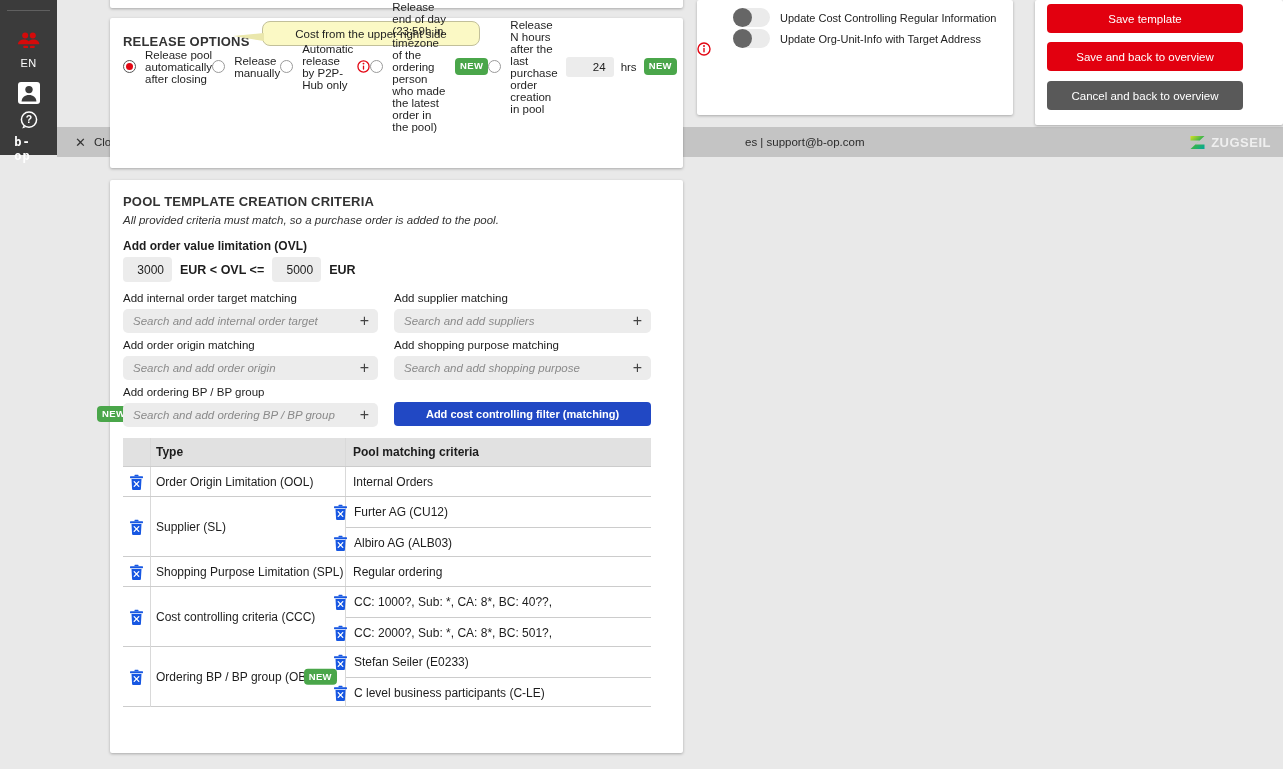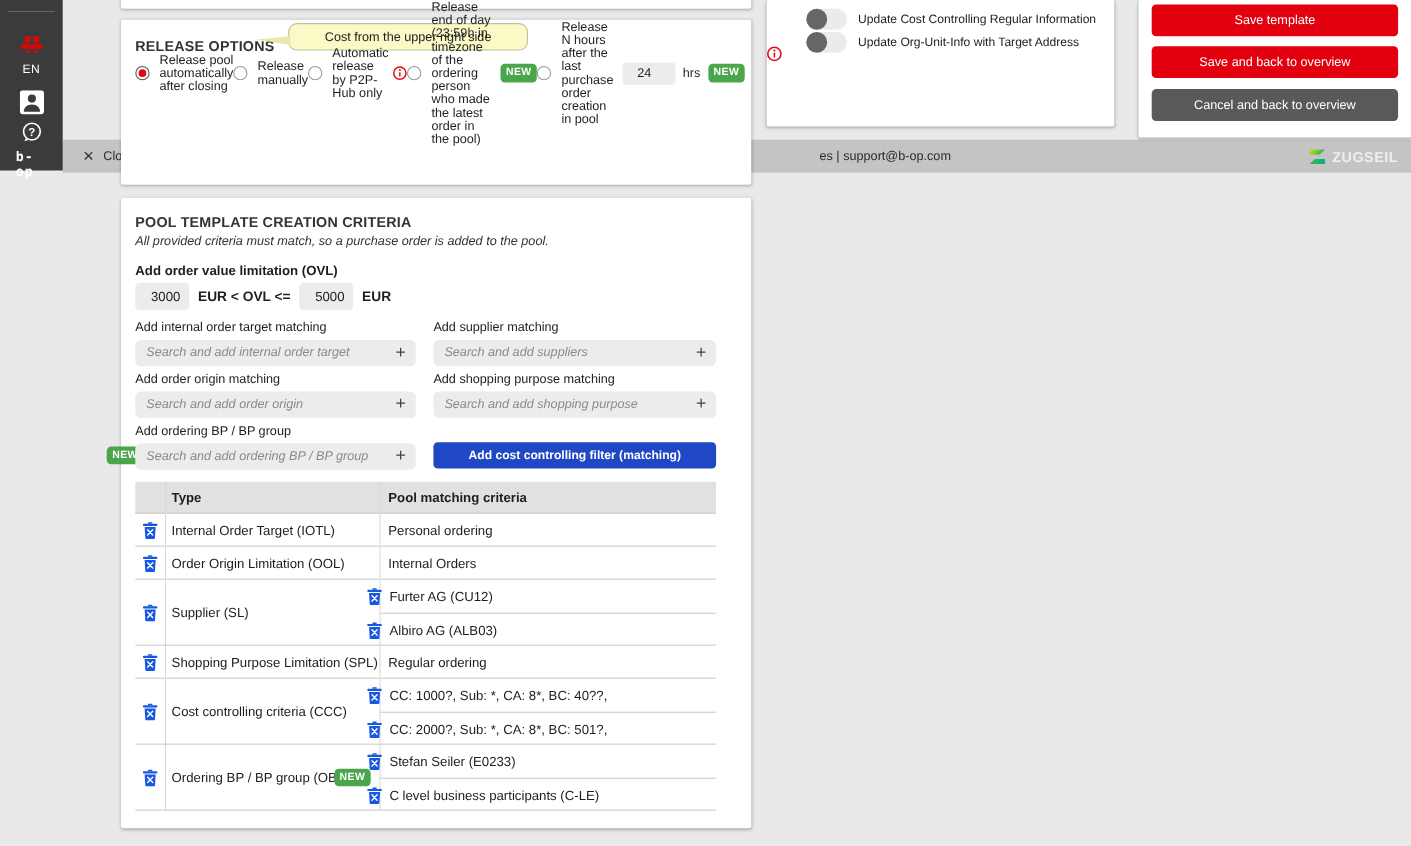"Save template" .abtn { width: 224px -> 196px }
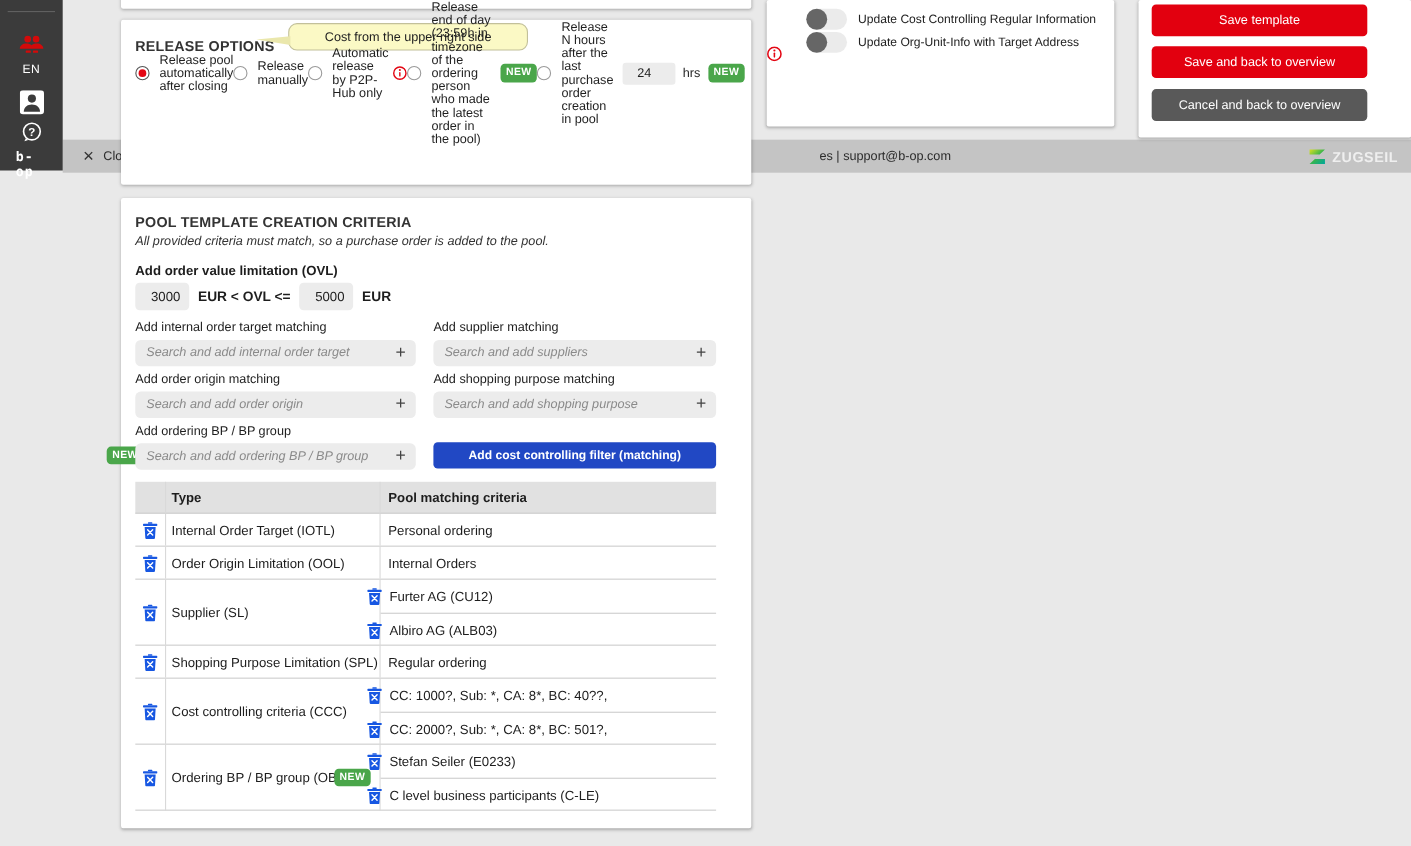"24" .mini-input { text-align: center -> right }
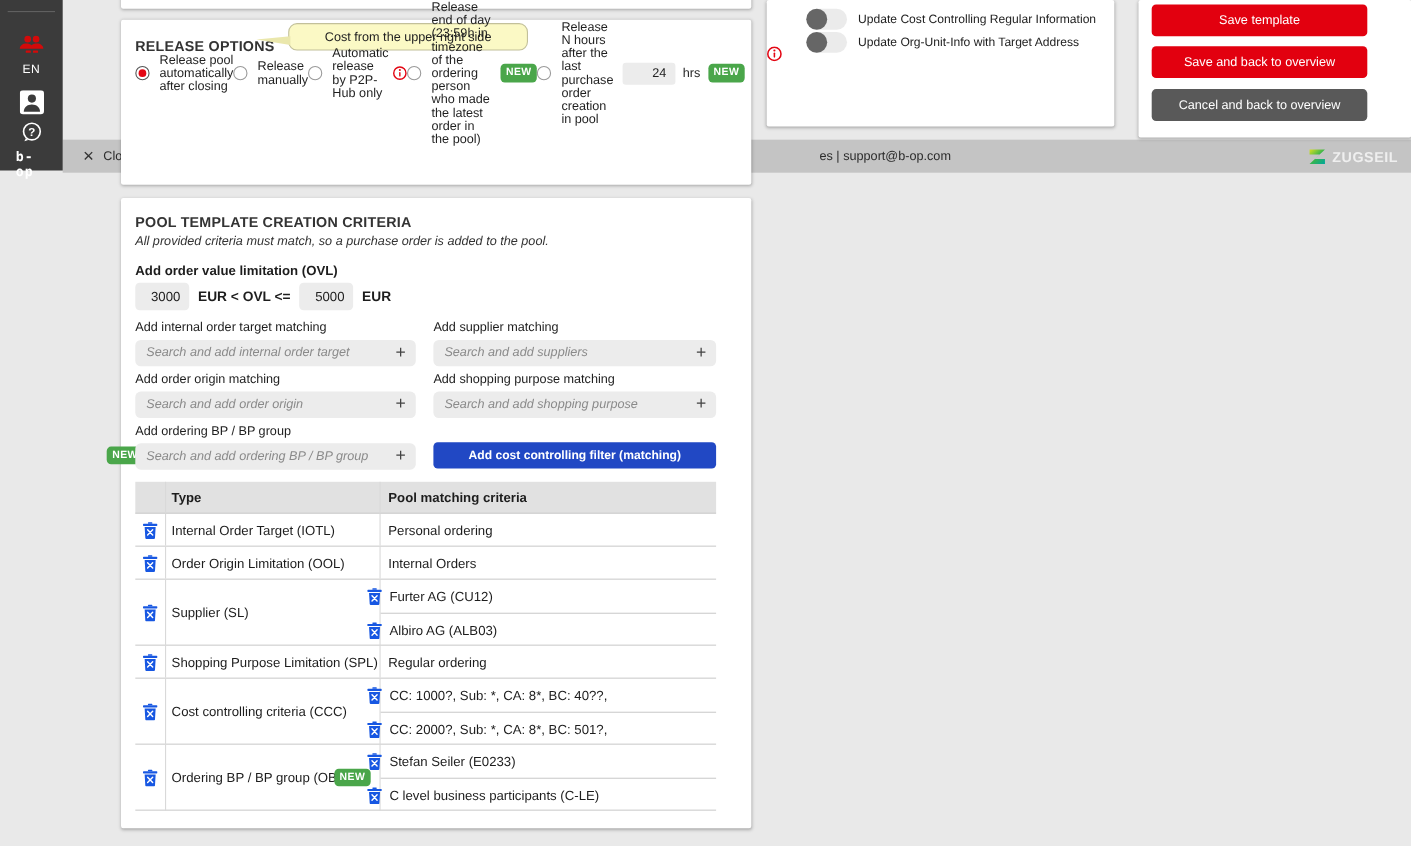"Internal Order Target (IOTL)" div.trow { html: <div> <div> <span> <svg> <rect></rect> <rect></rect> <path></path> <path></path> </svg> </span> </div> <div>Internal Order Target (IOTL)</div> <div>Personal ordering</div> </div> -> none }
